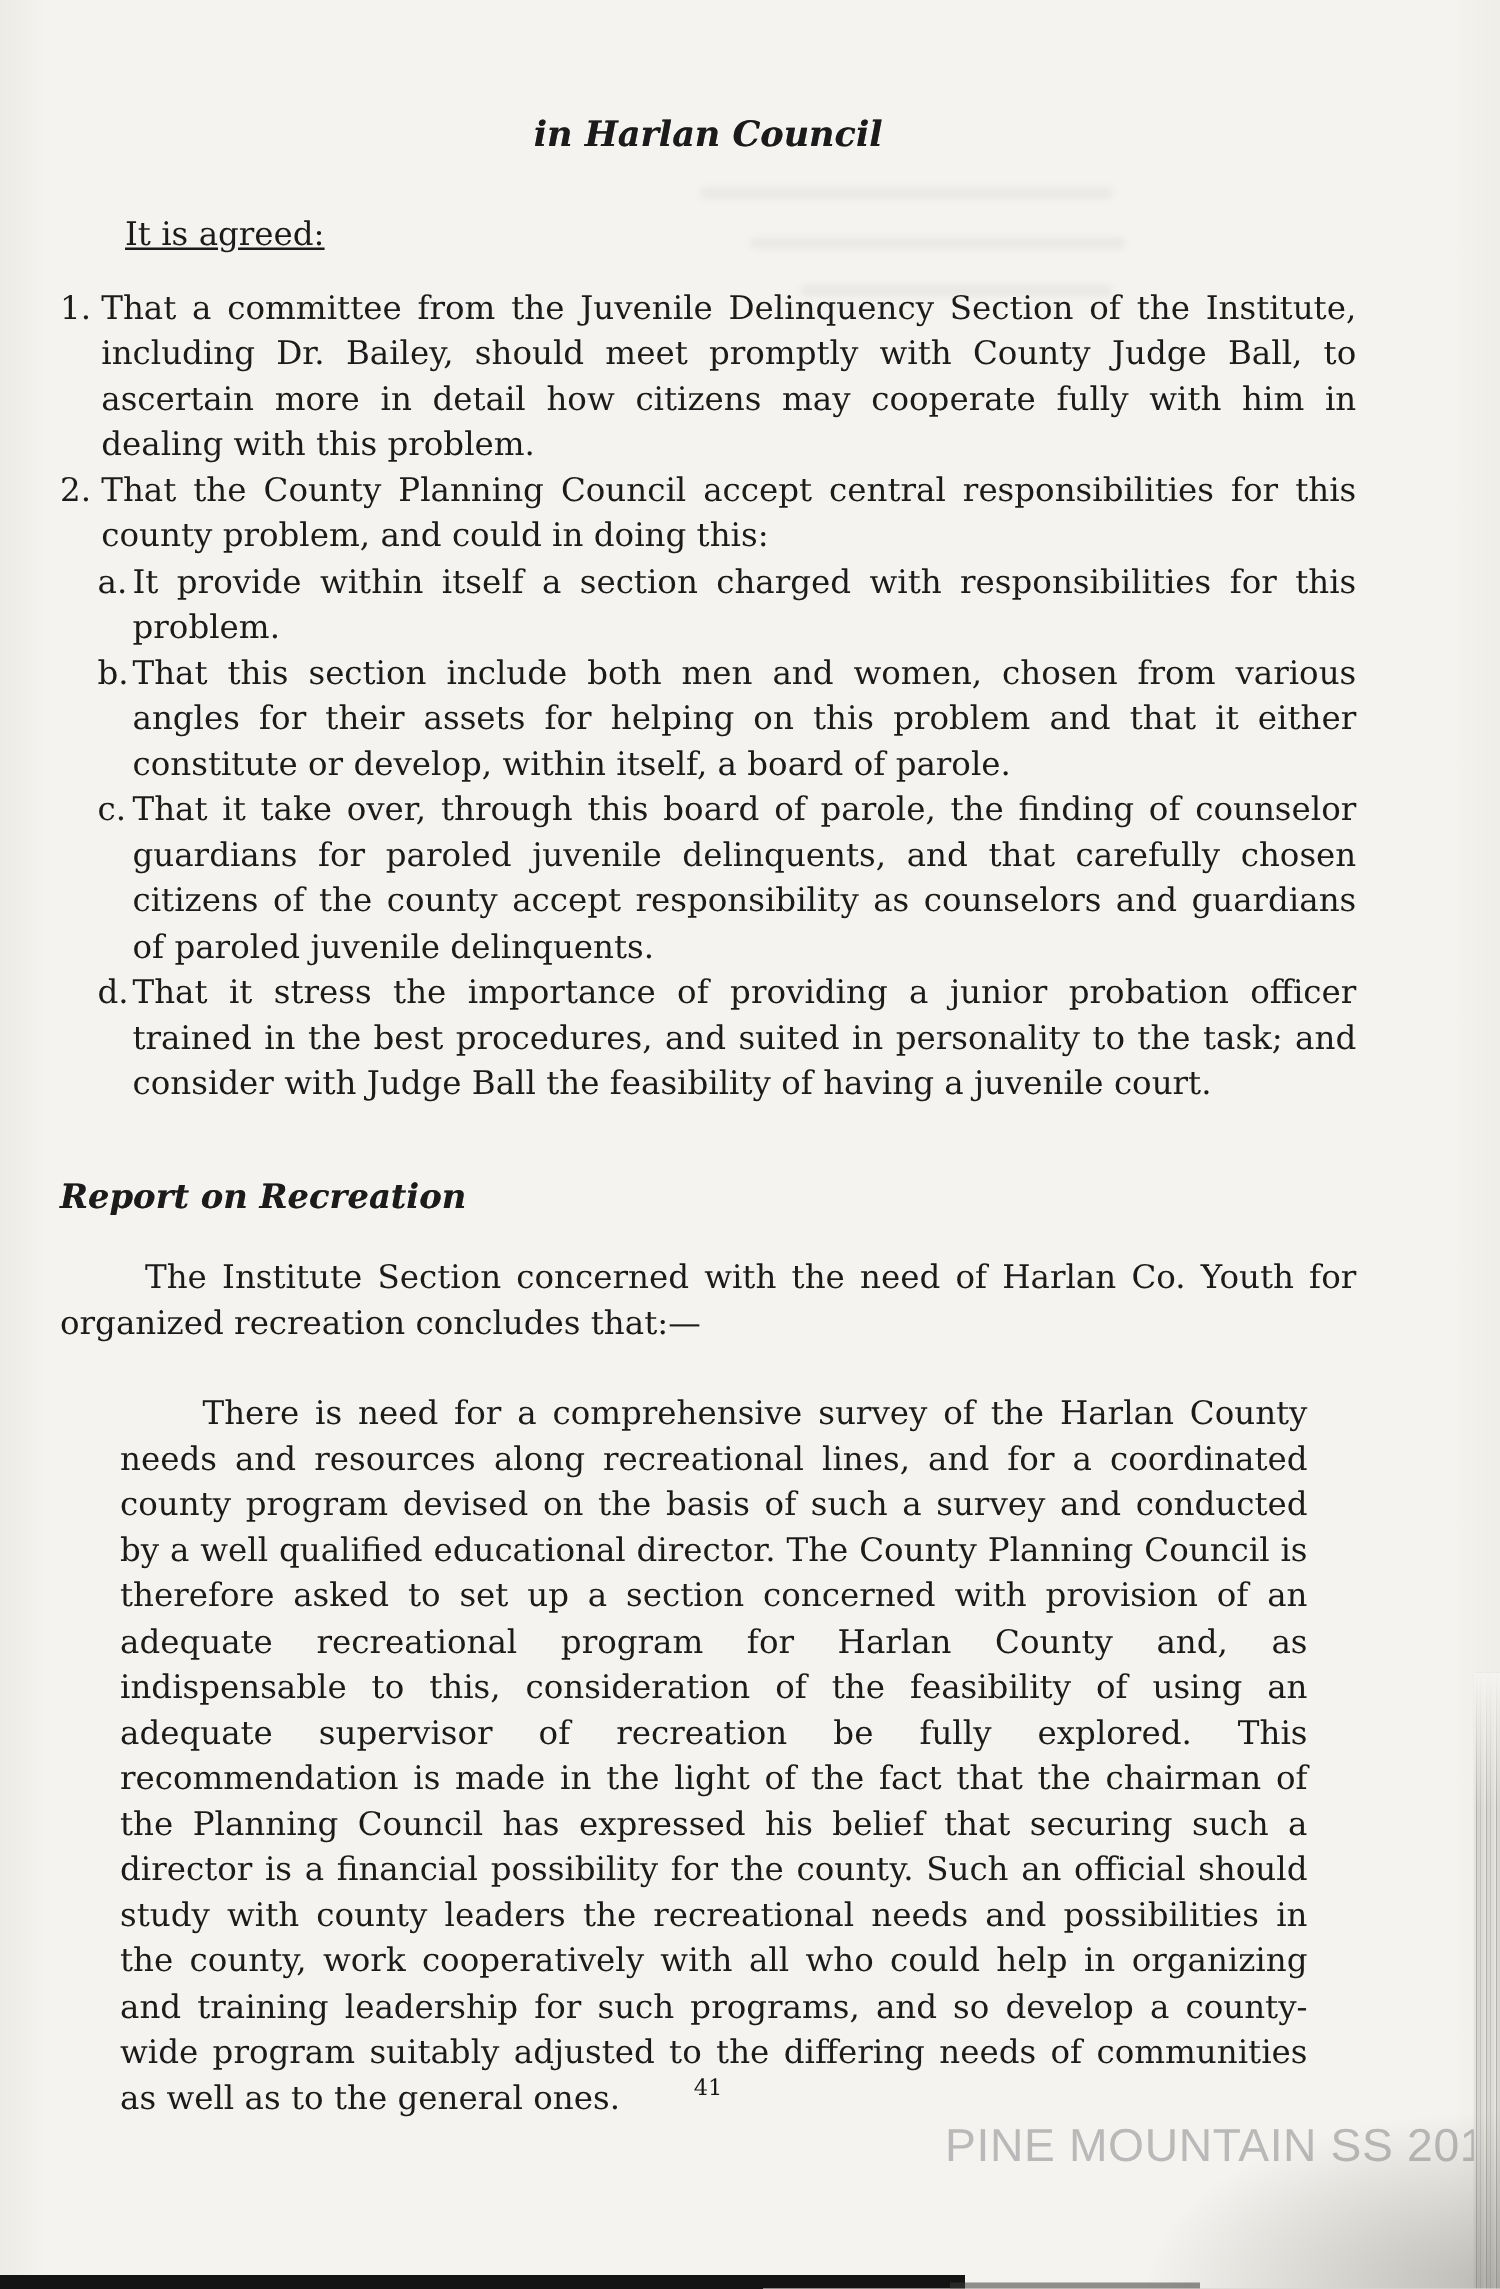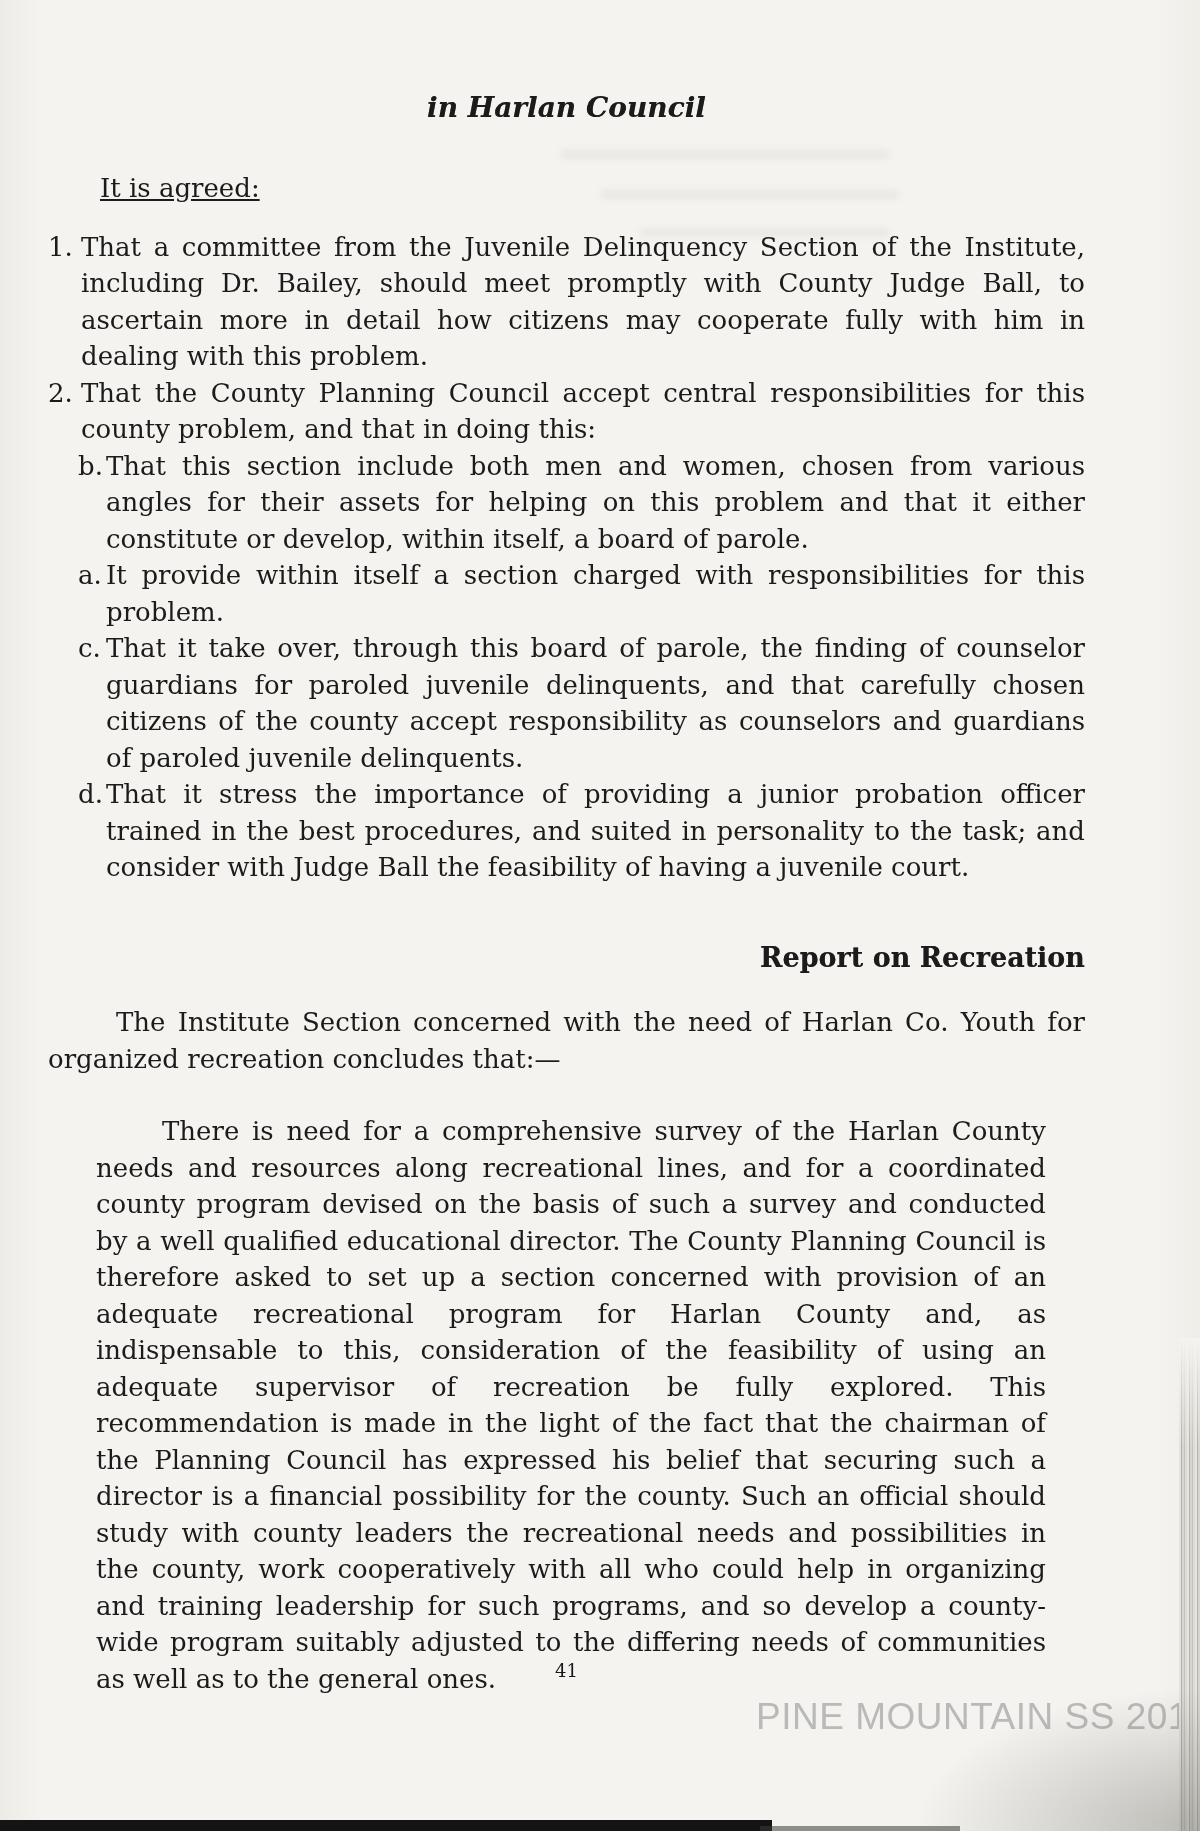"That the County Planning Council" span { text: that -> could }
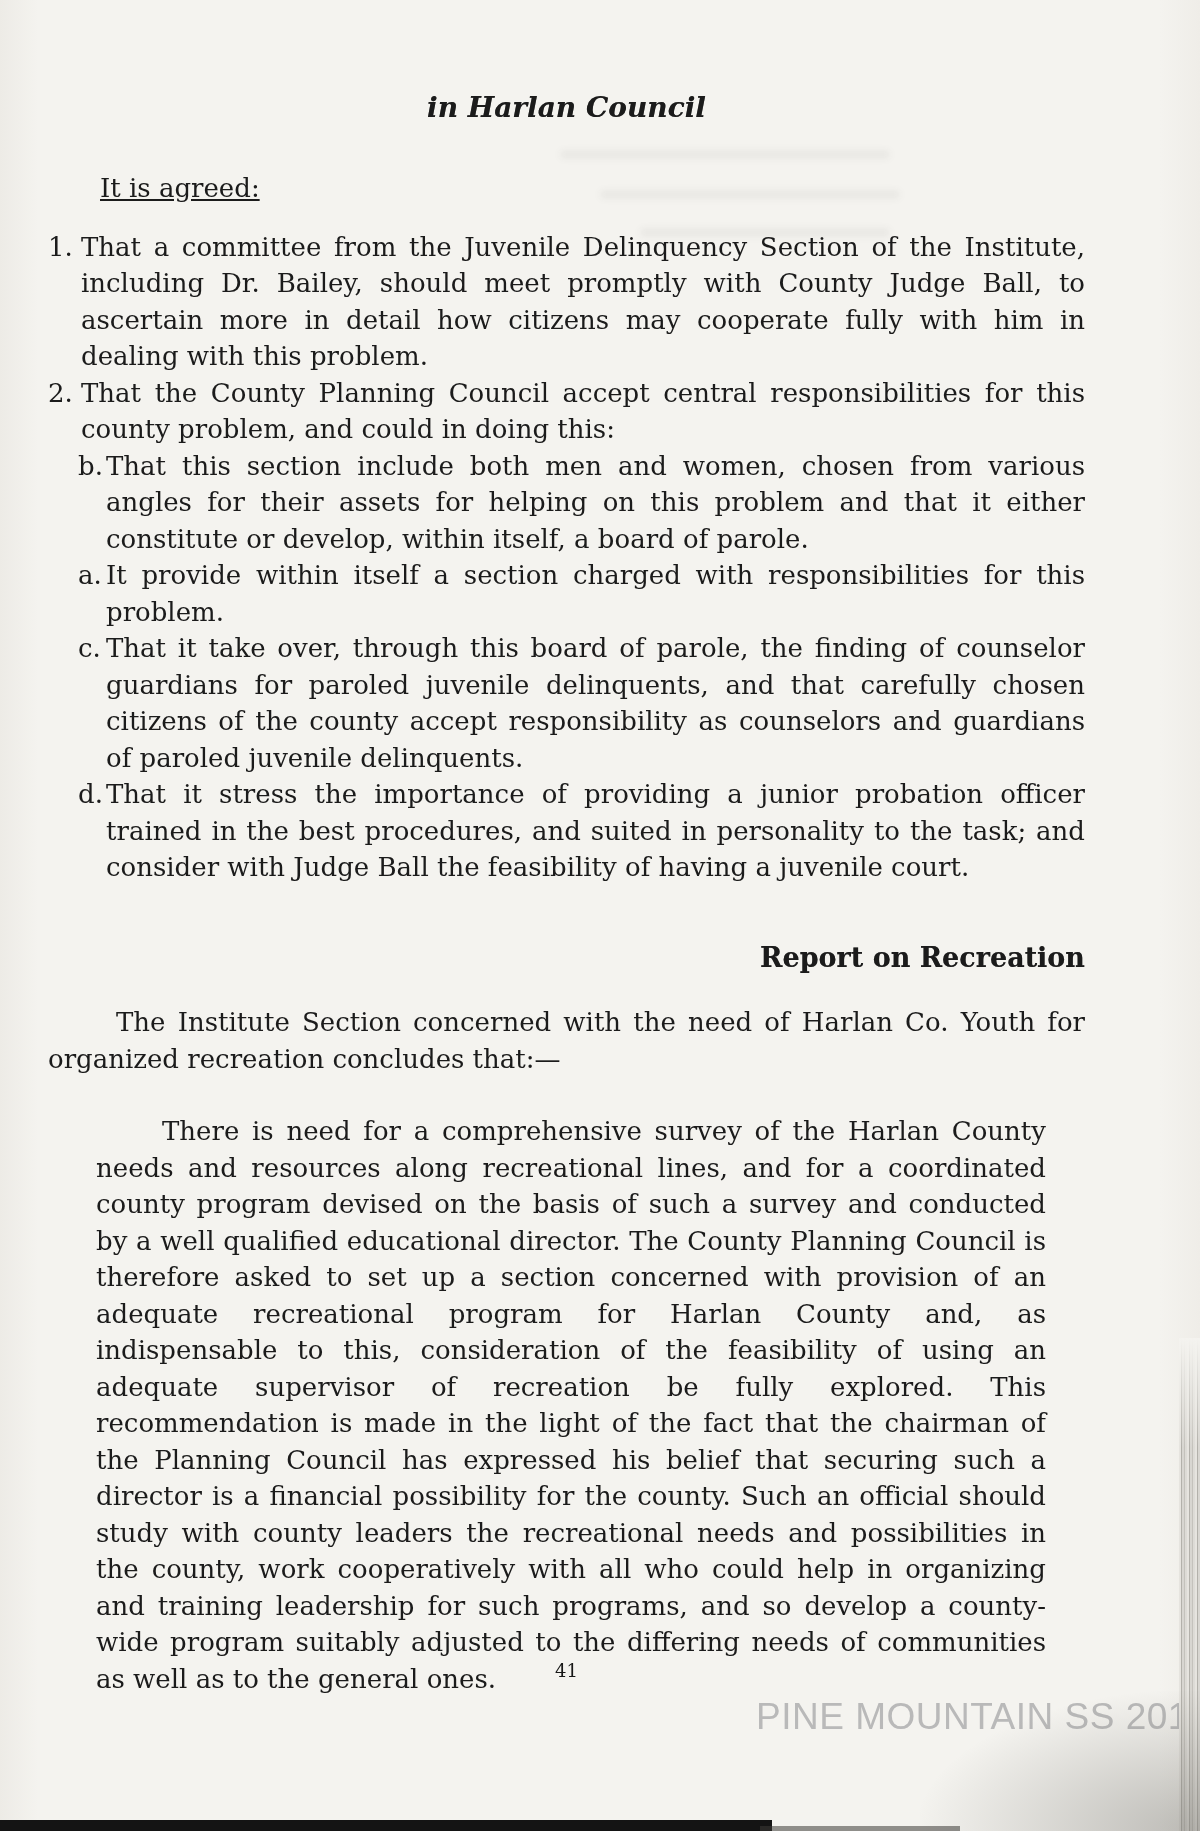"b.That this section include both" p.l2 { order: before "a. It provide within itself" -> after "a. It provide within itself" }
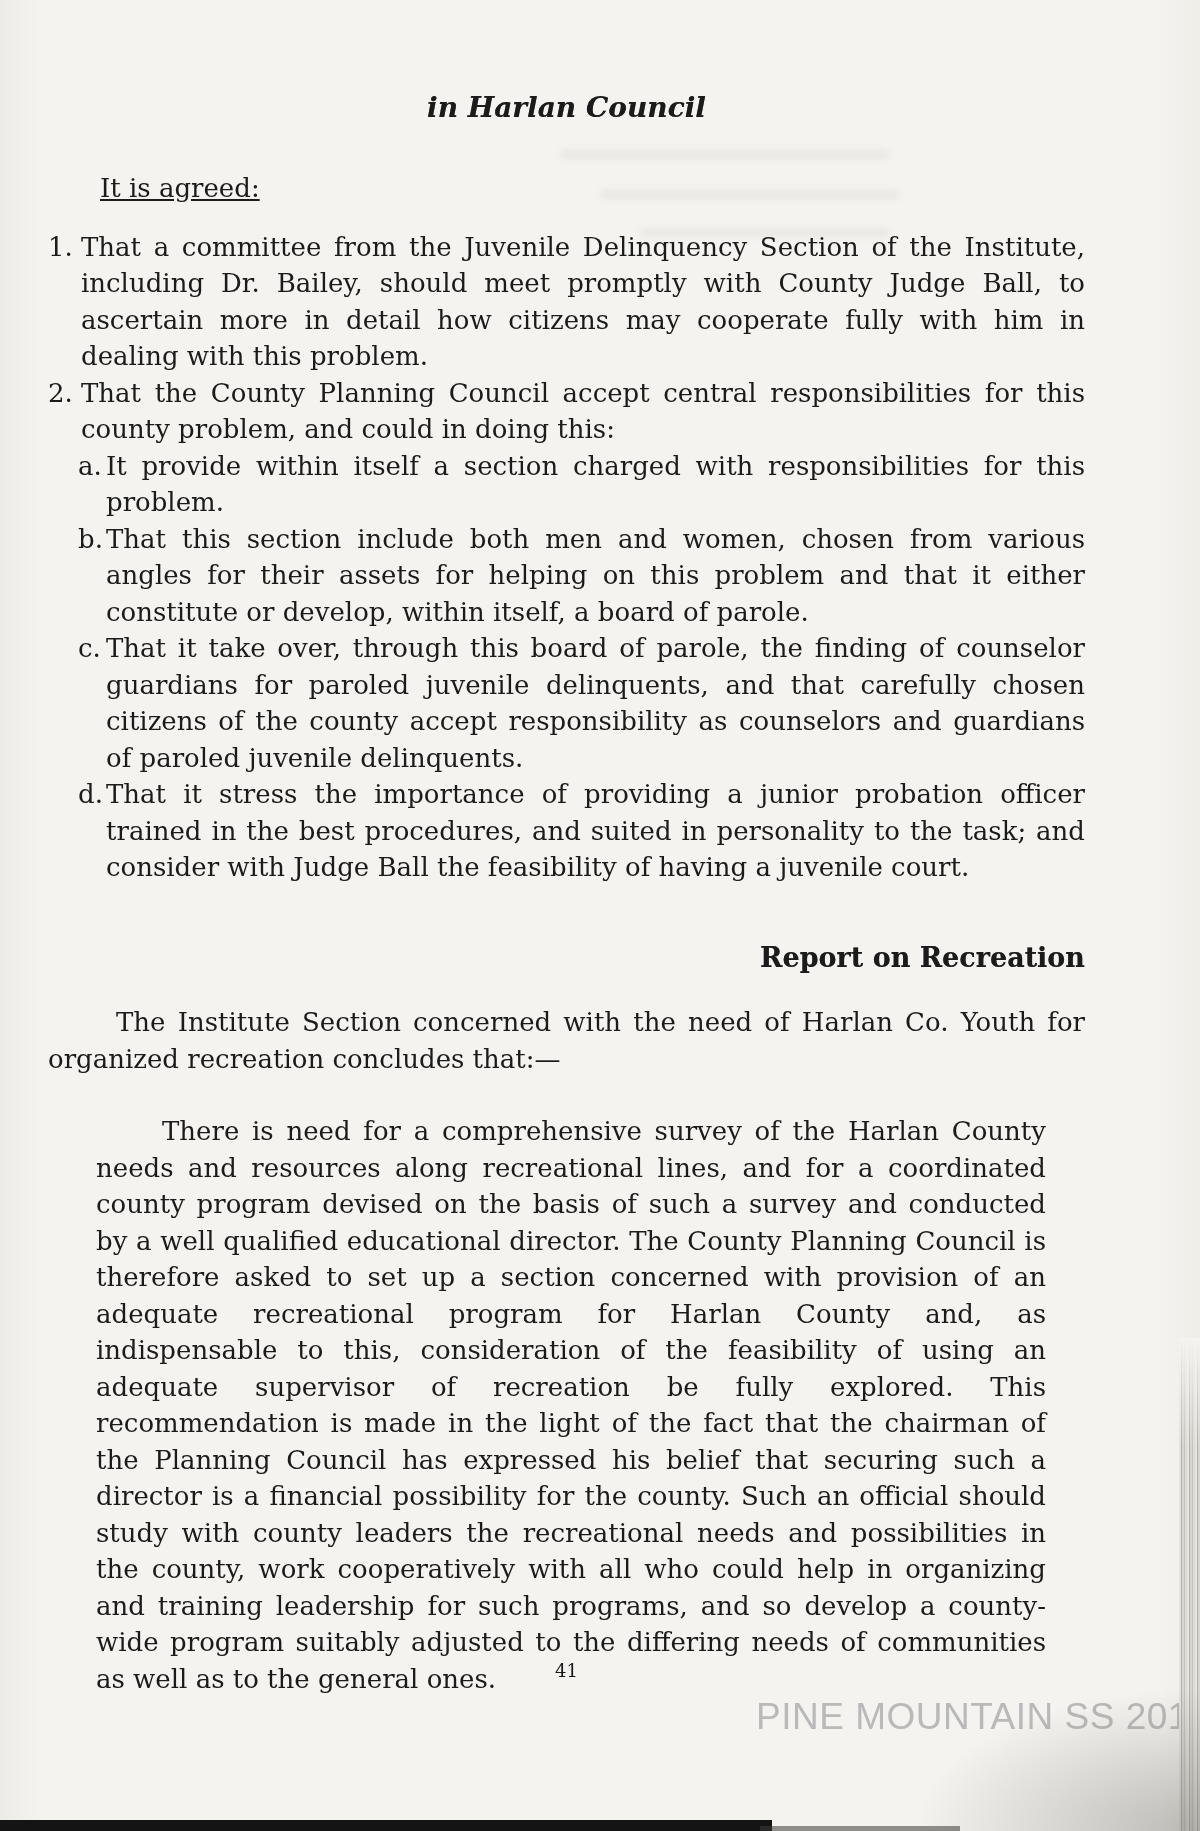"Report on Recreation" .section-heading { font-style: none -> italic; text-align: right -> left }
